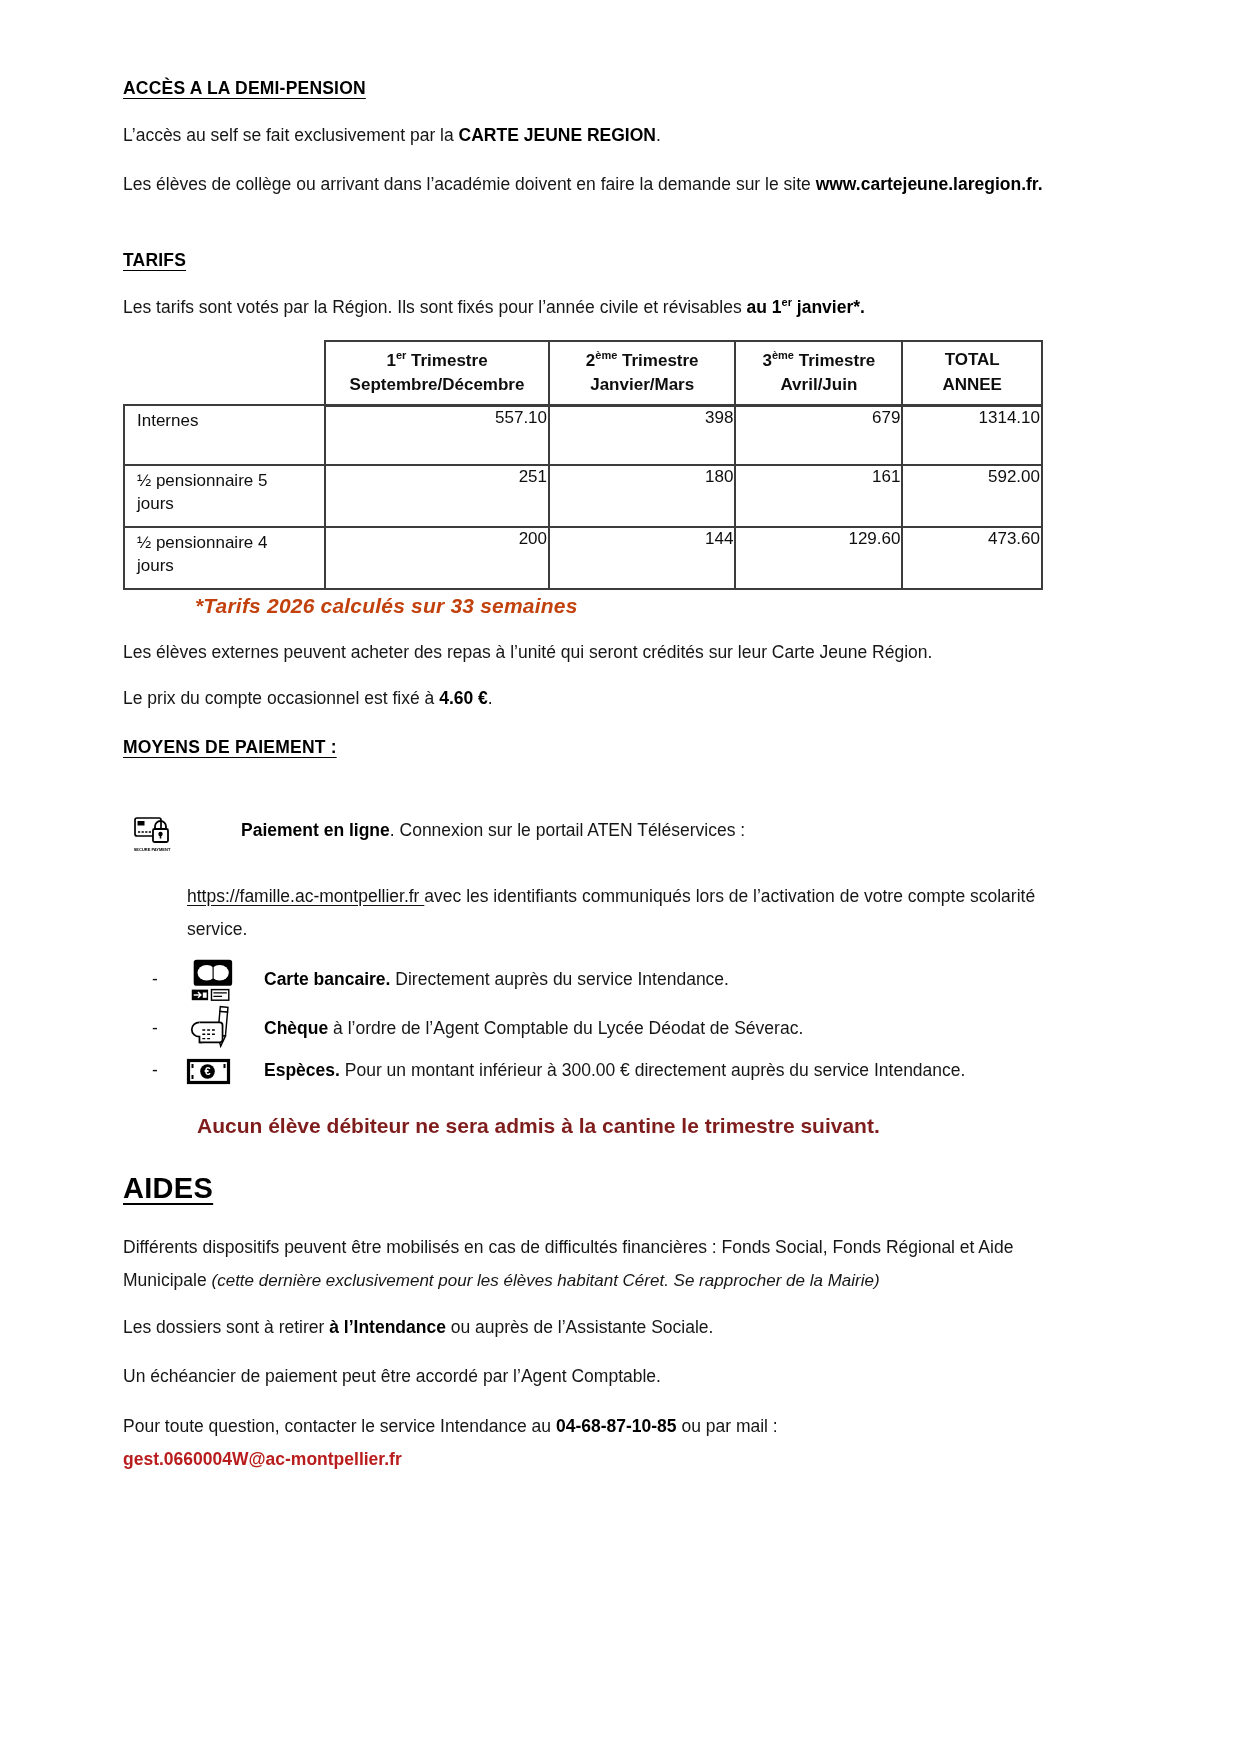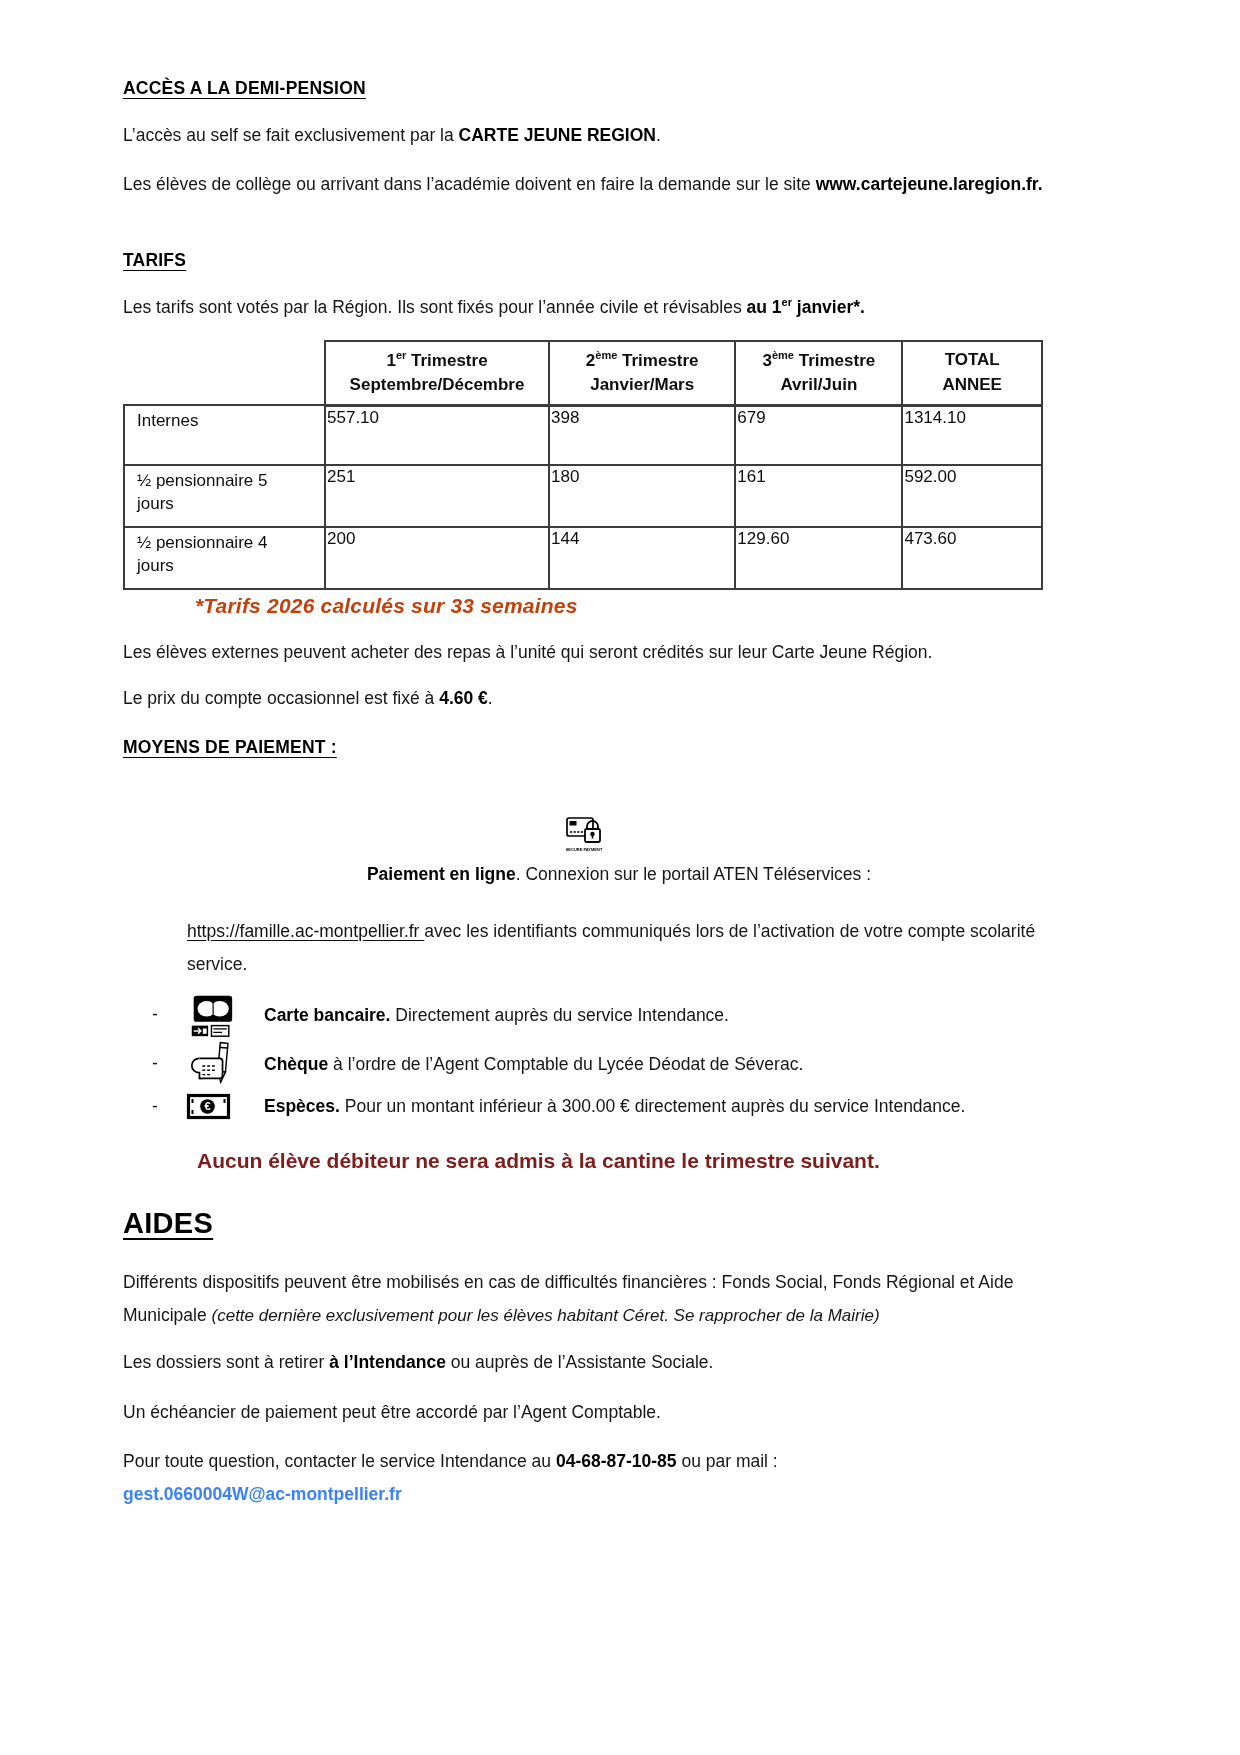"557.10" .tarifs td { text-align: left -> right }
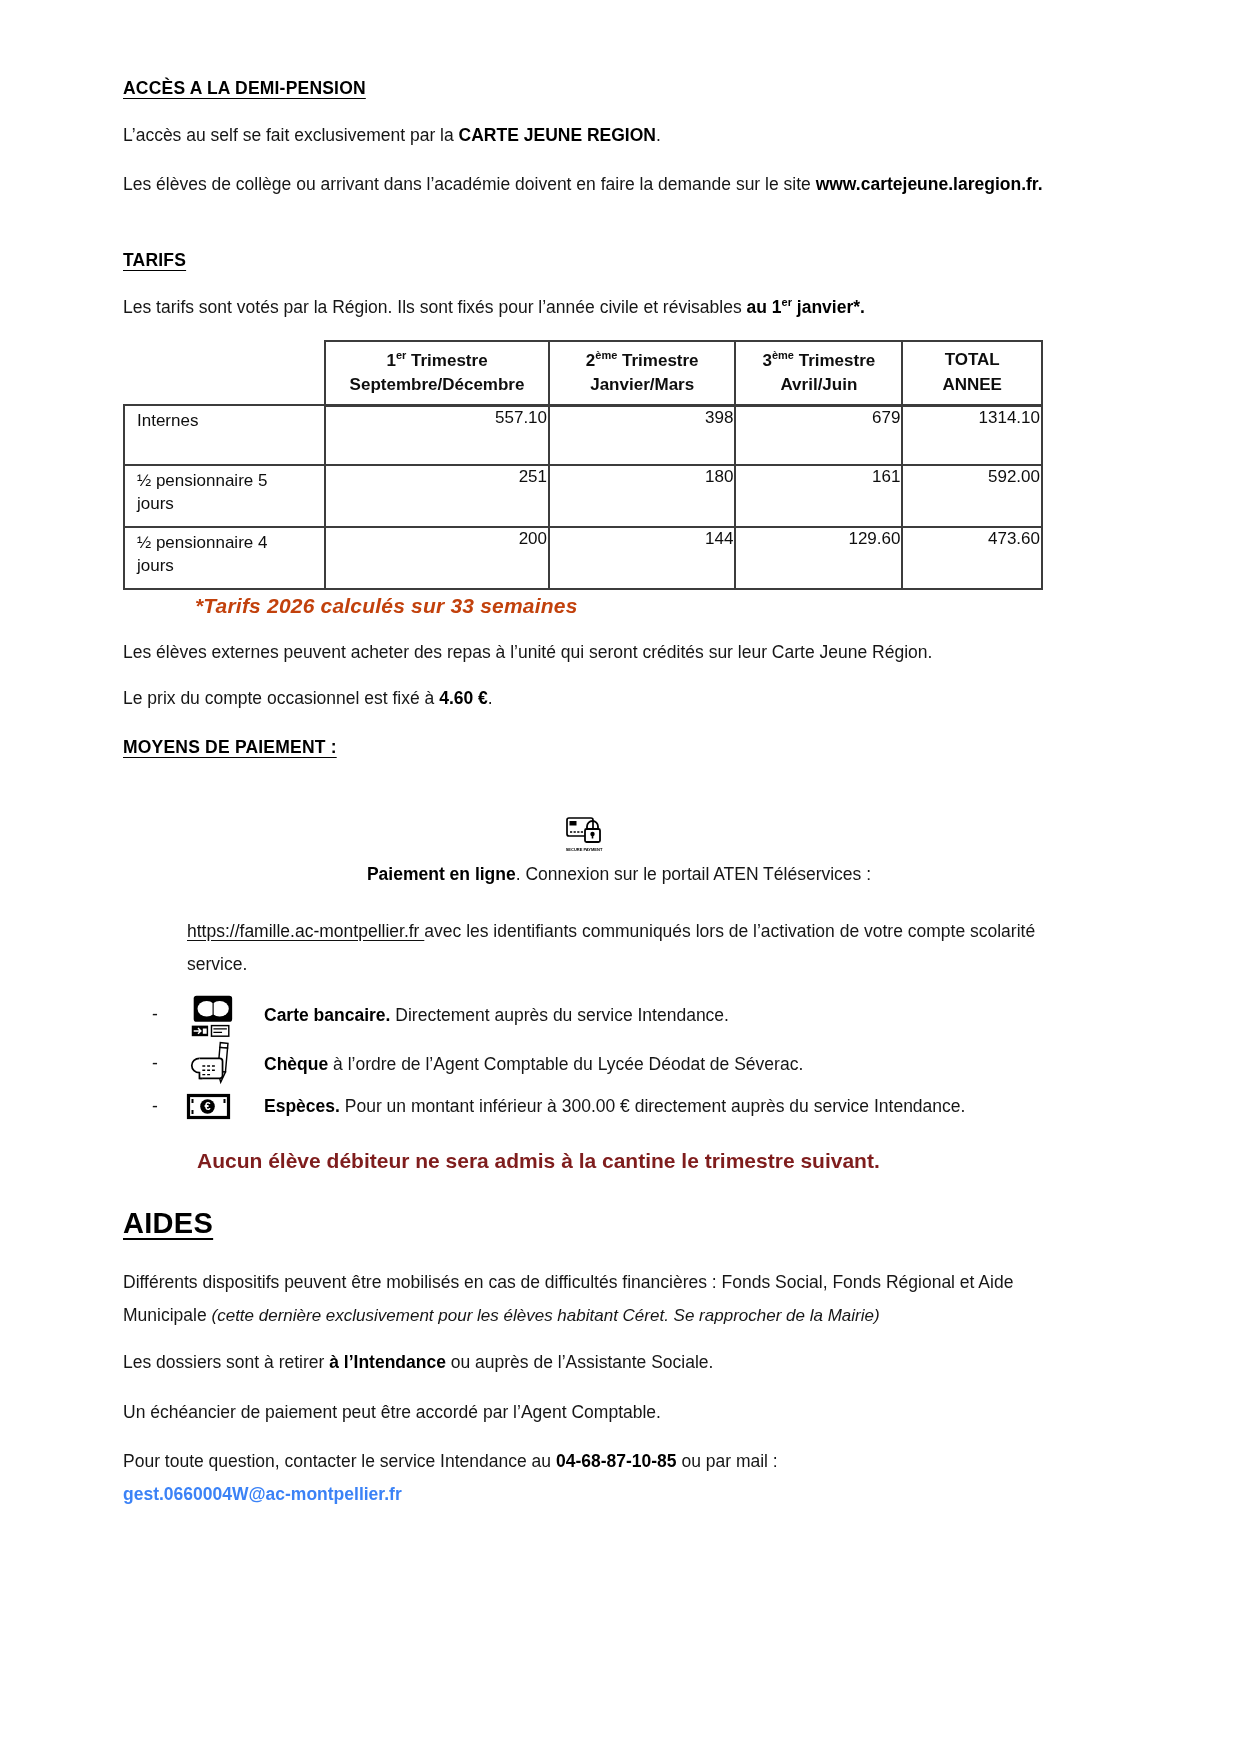"Paiement en ligne. Connexion sur" .pay-online { align-items: center -> flex-start; flex-direction: column -> none }
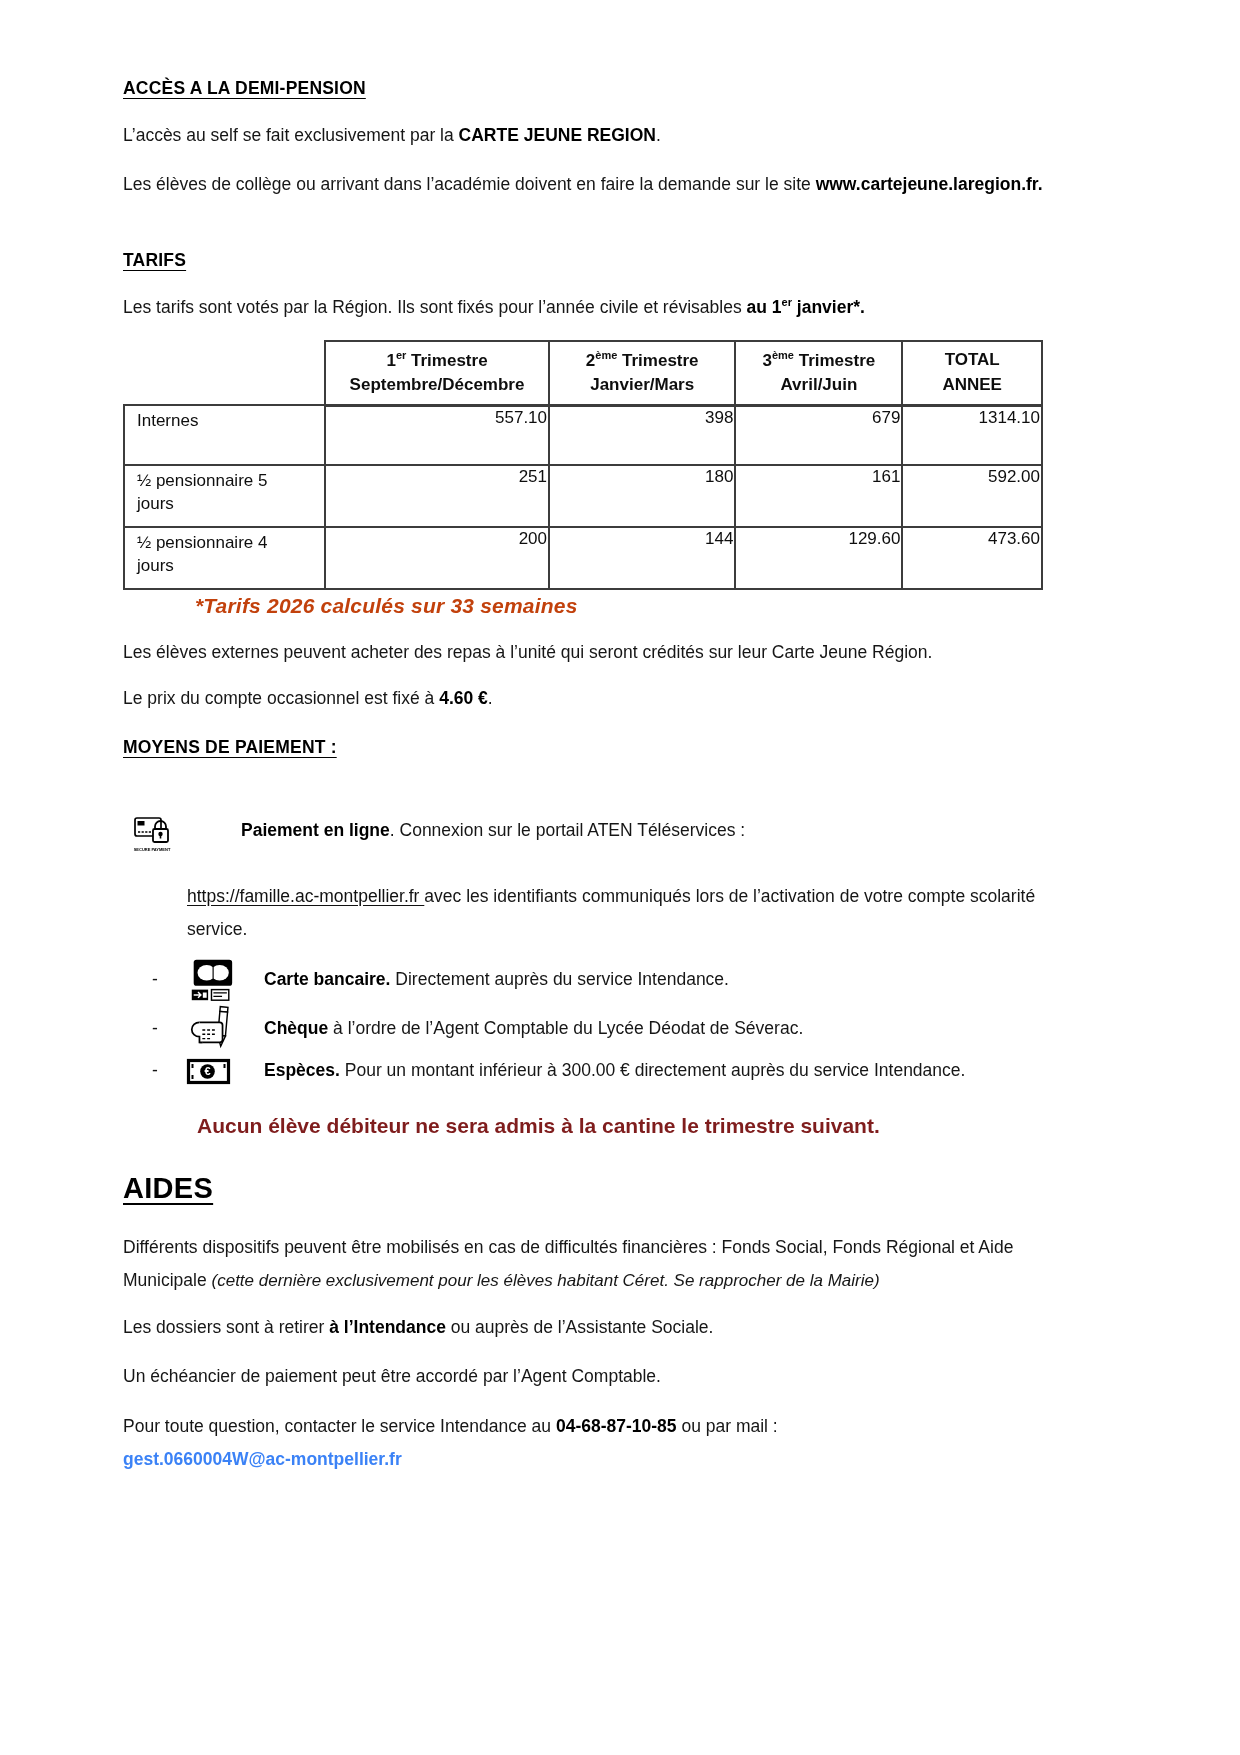"gest.0660004W@ac-montpellier.fr" .email-line { color: #3b82f6 -> #b91c1c }
